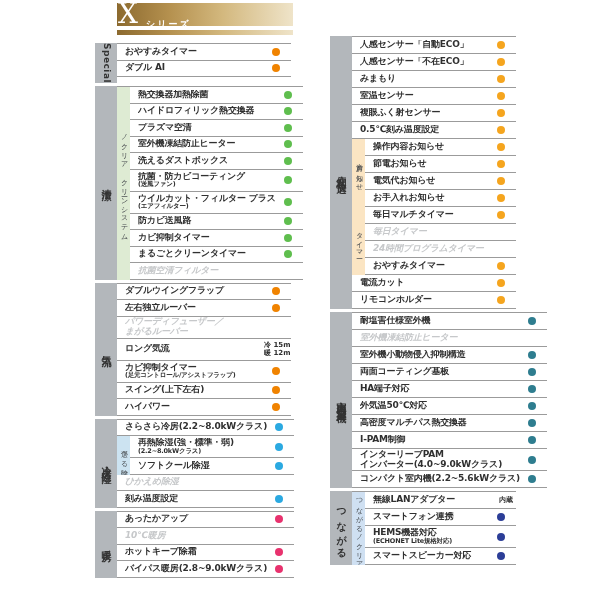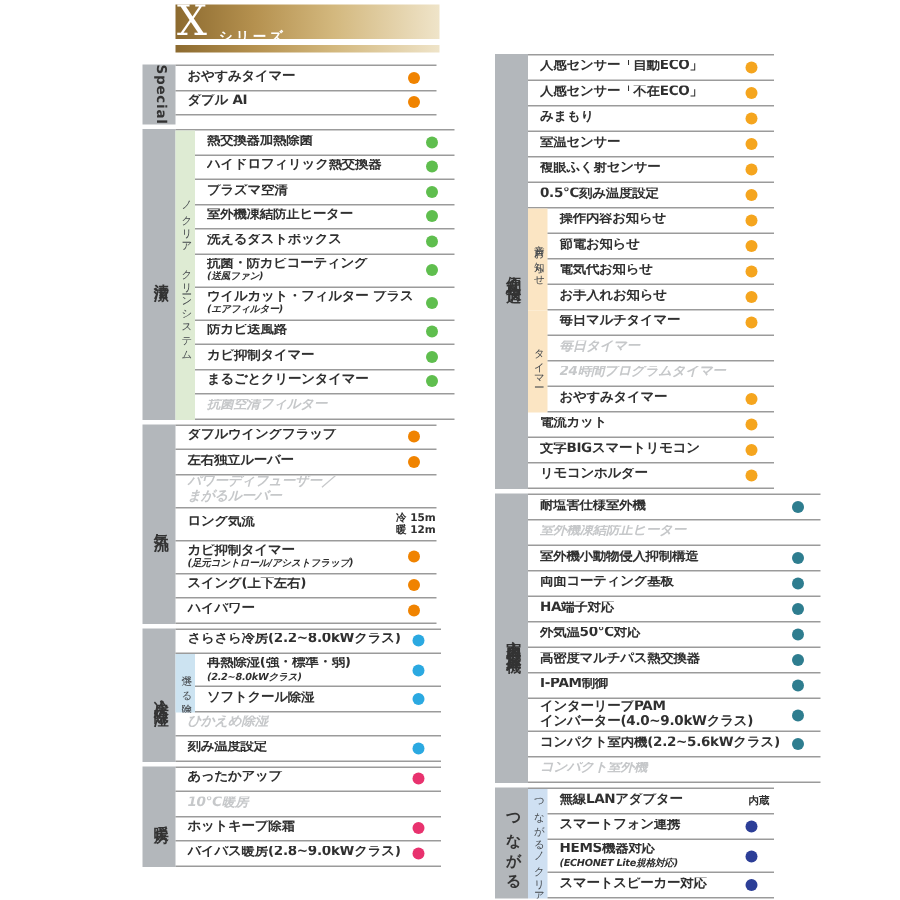"(送風ファン)" .lbl .sm { font-style: italic -> none }
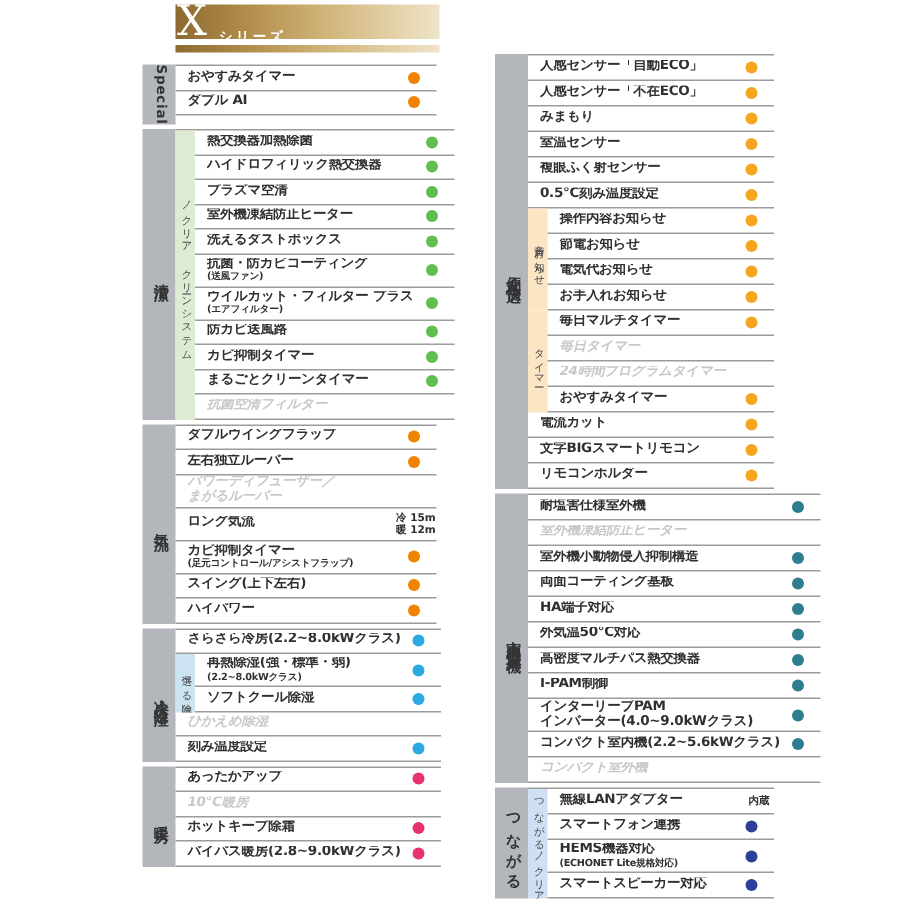"文字BIGスマートリモコン" div.row { html: <div> <div> <span>文字BIGスマートリモコン</span> </div> <div> <span></span> </div> </div> -> none }
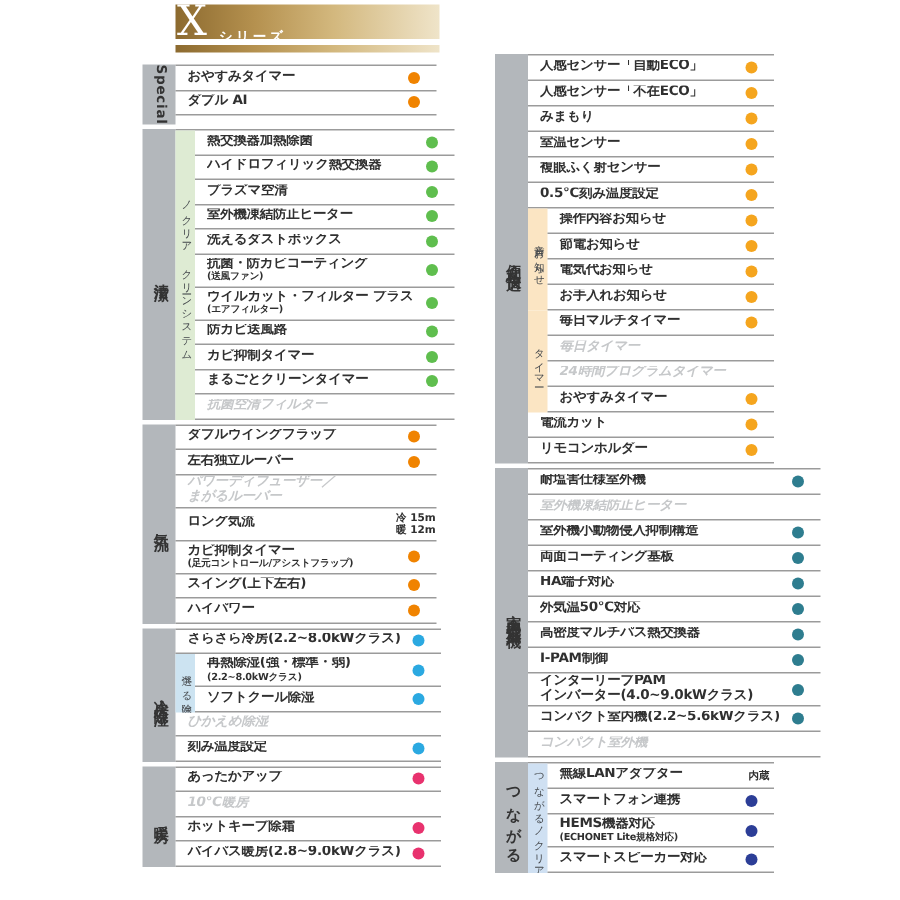"コンパクト室外機" div.row { html: <div> <div> <span>コンパクト室外機</span> </div> <div></div> </div> -> none }
